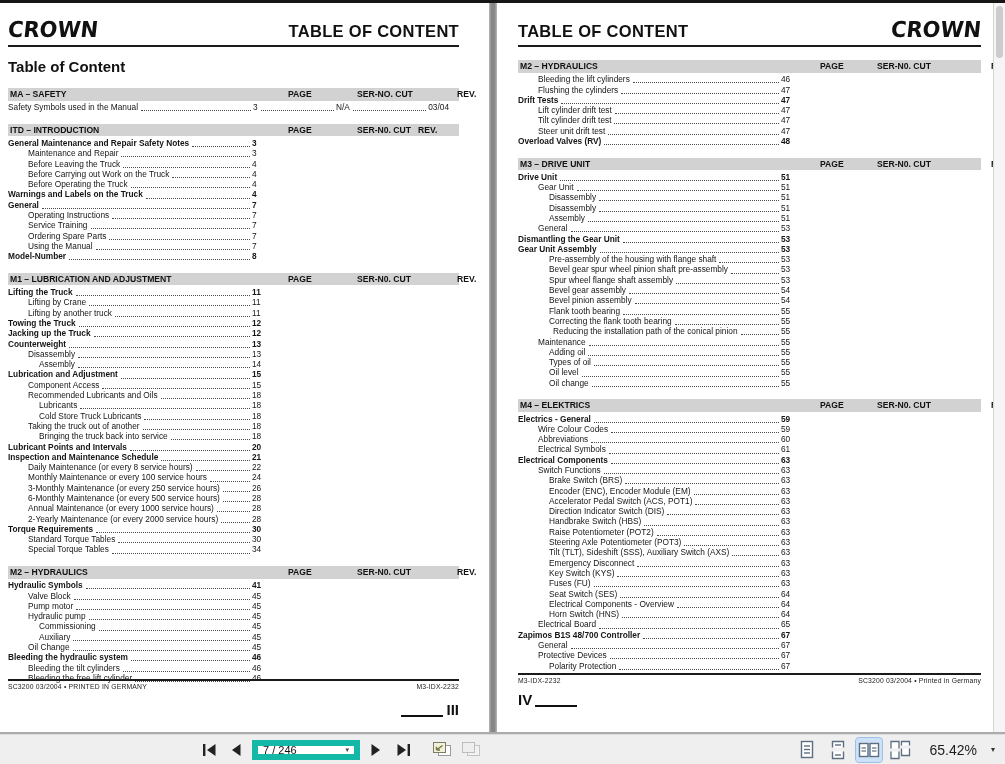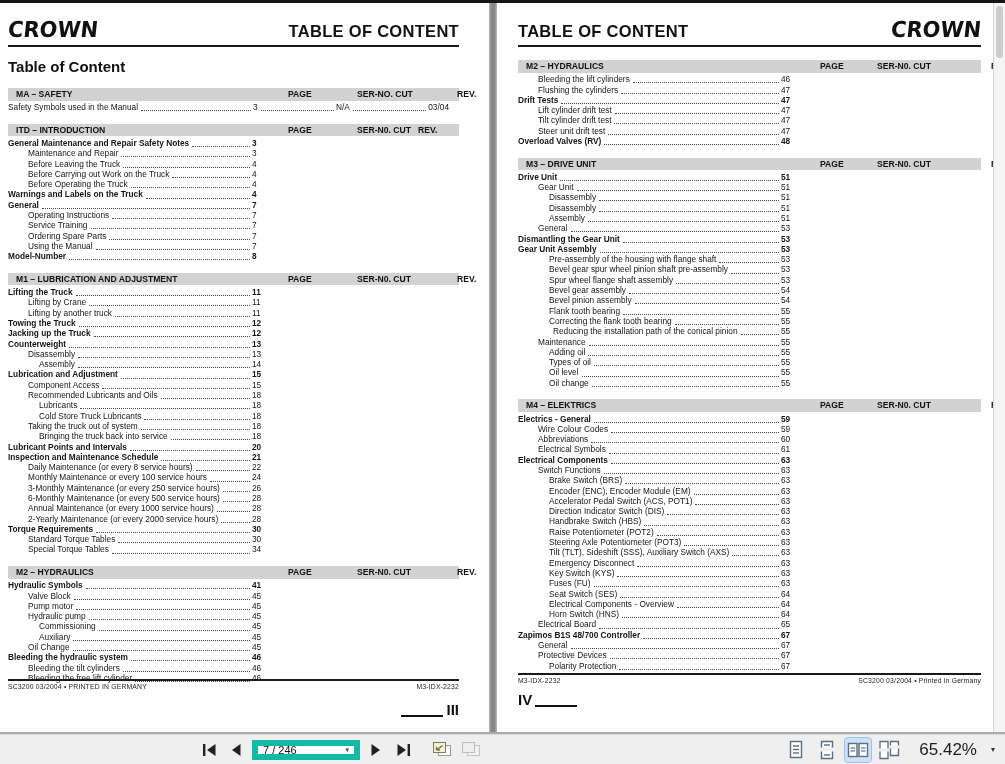"M2 – HYDRAULICS" .sec-title { padding-left: 8px -> 2px }
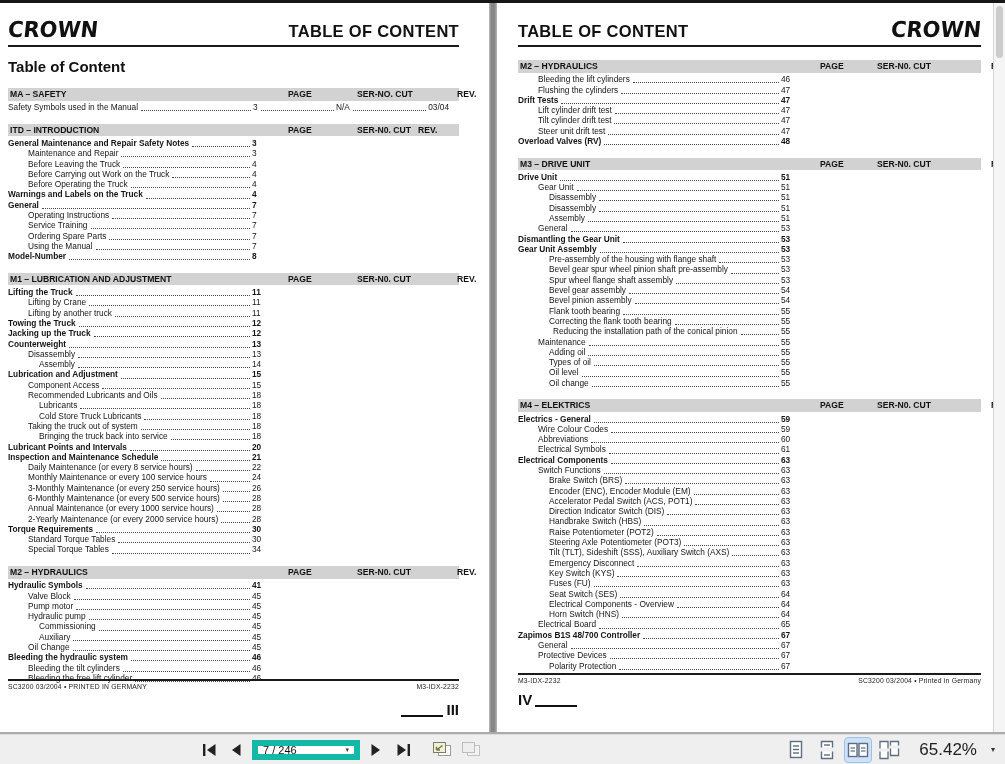"Taking the truck out of" span.lbl { text: system -> another }
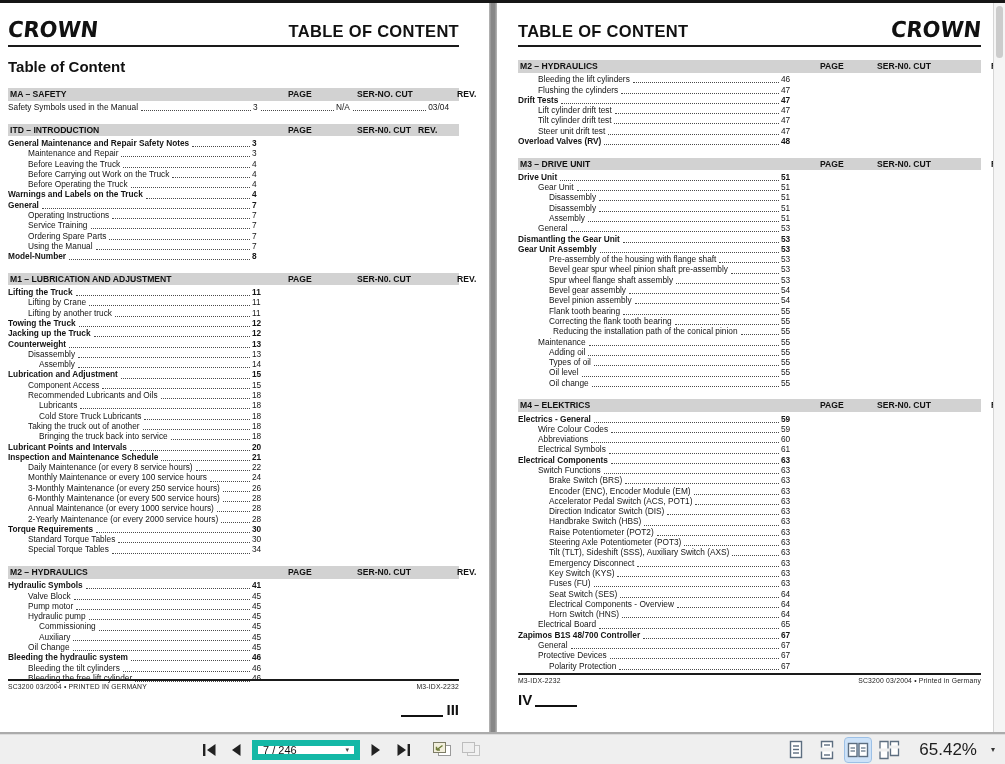"65.42%" .zoom-text { font-size: 17px -> 14px }
